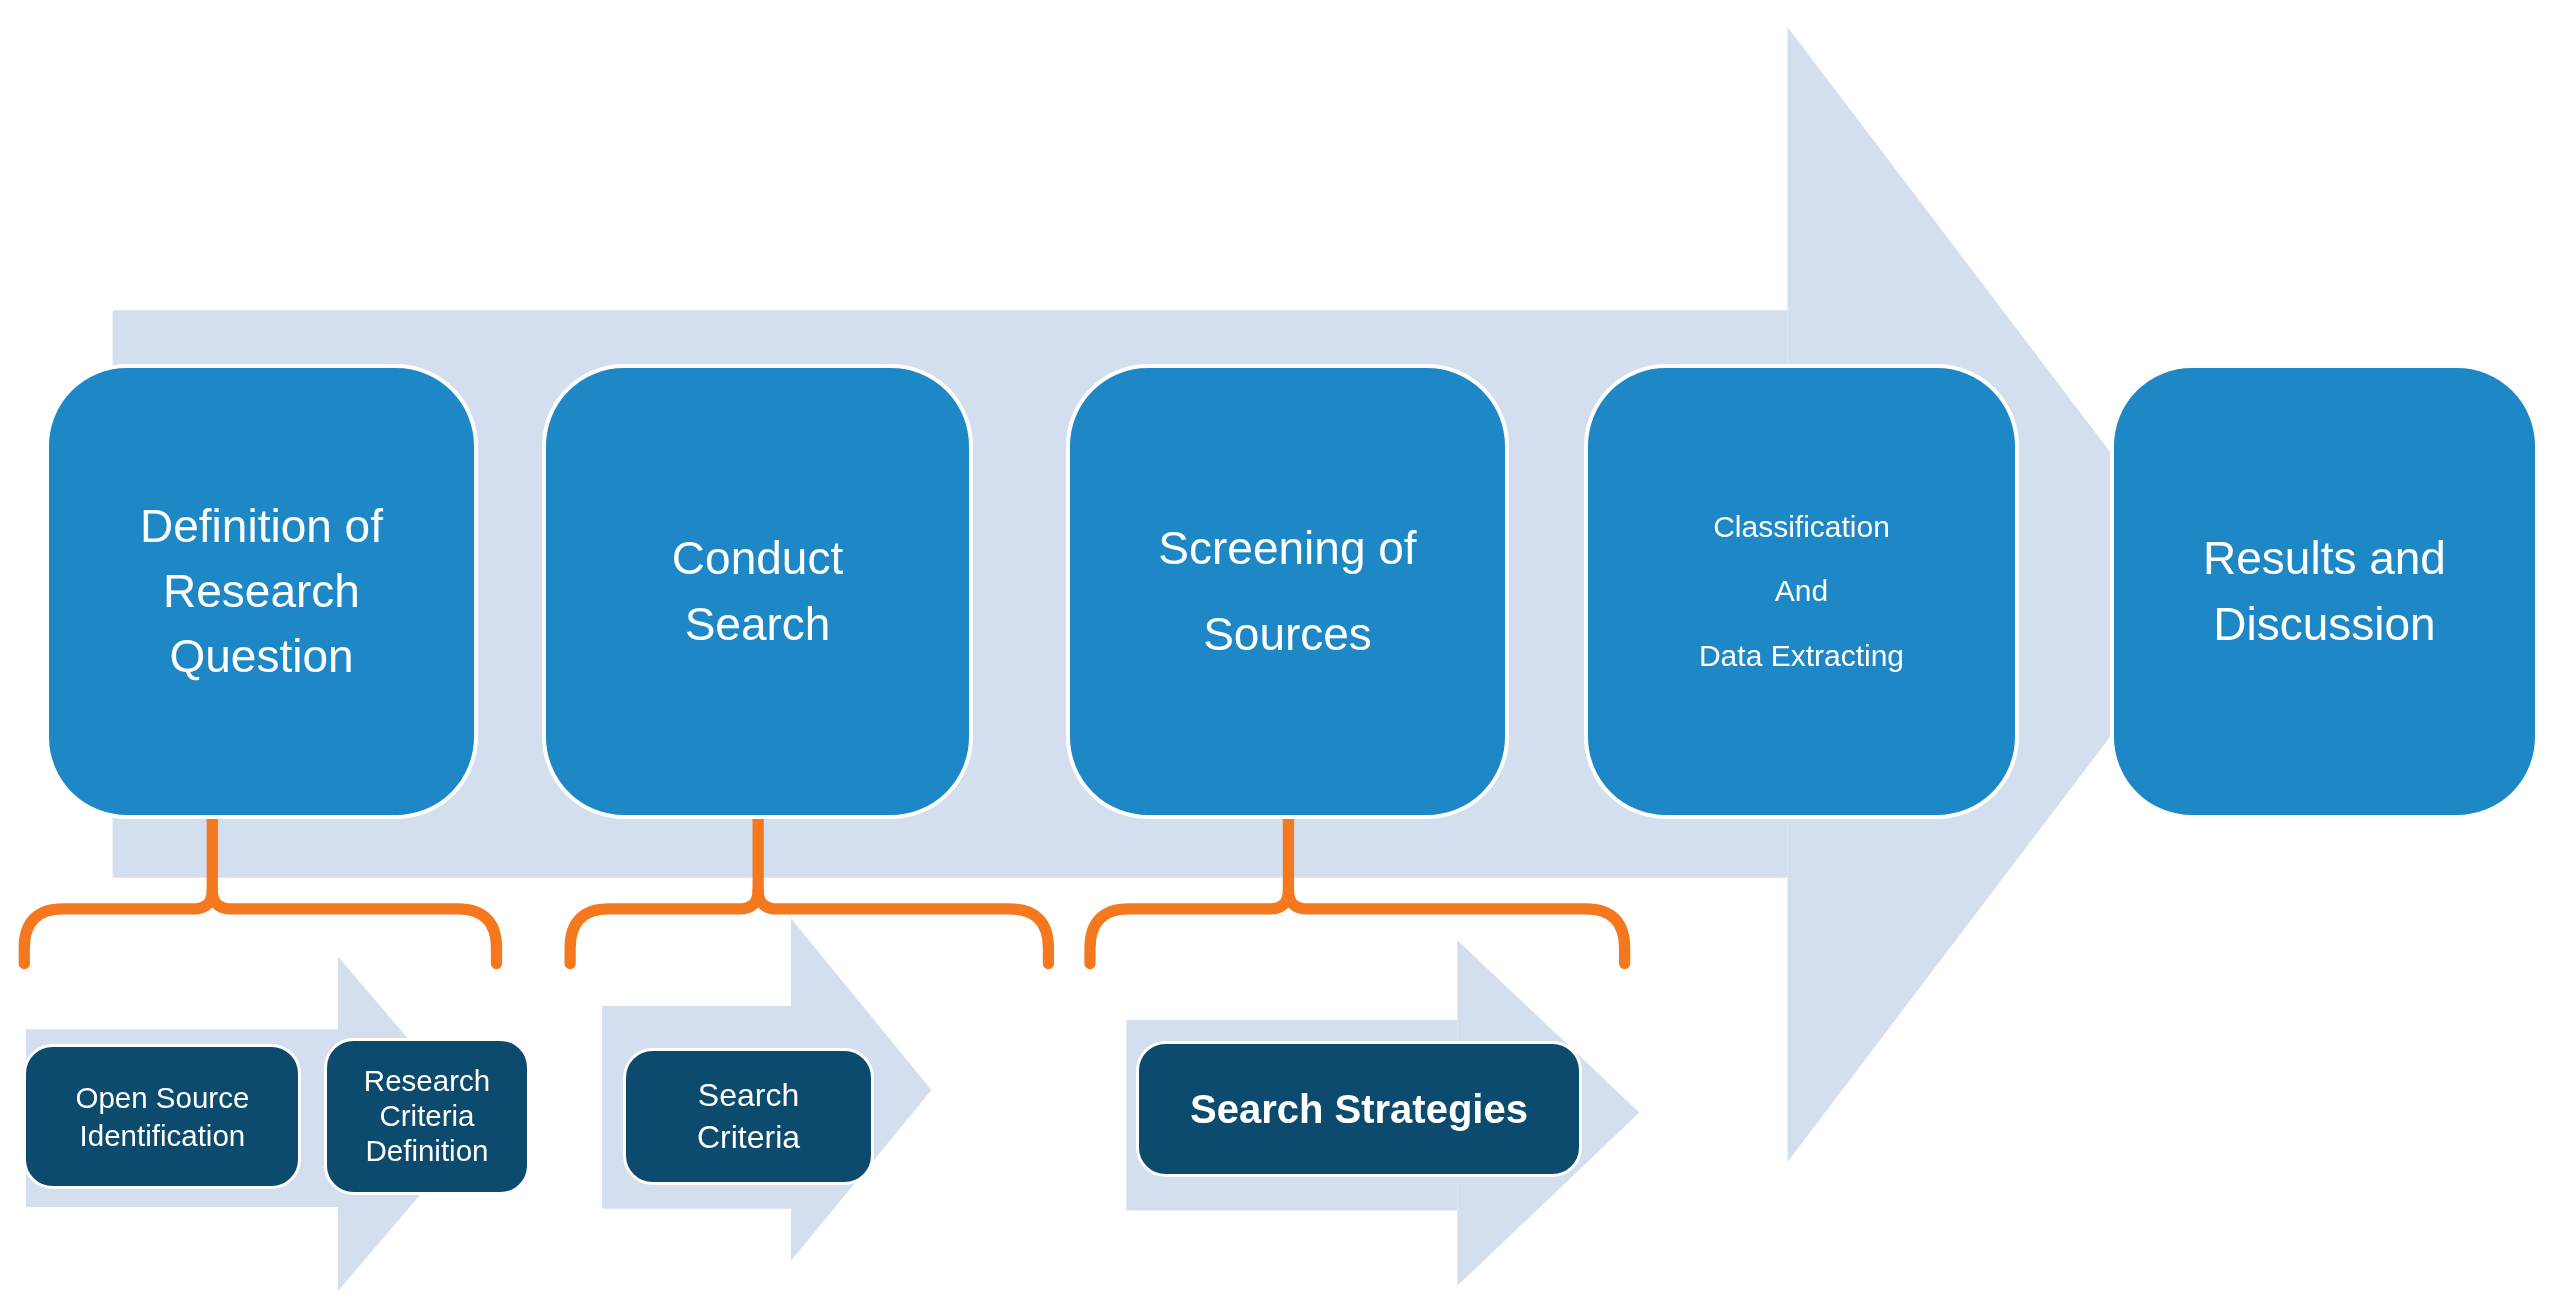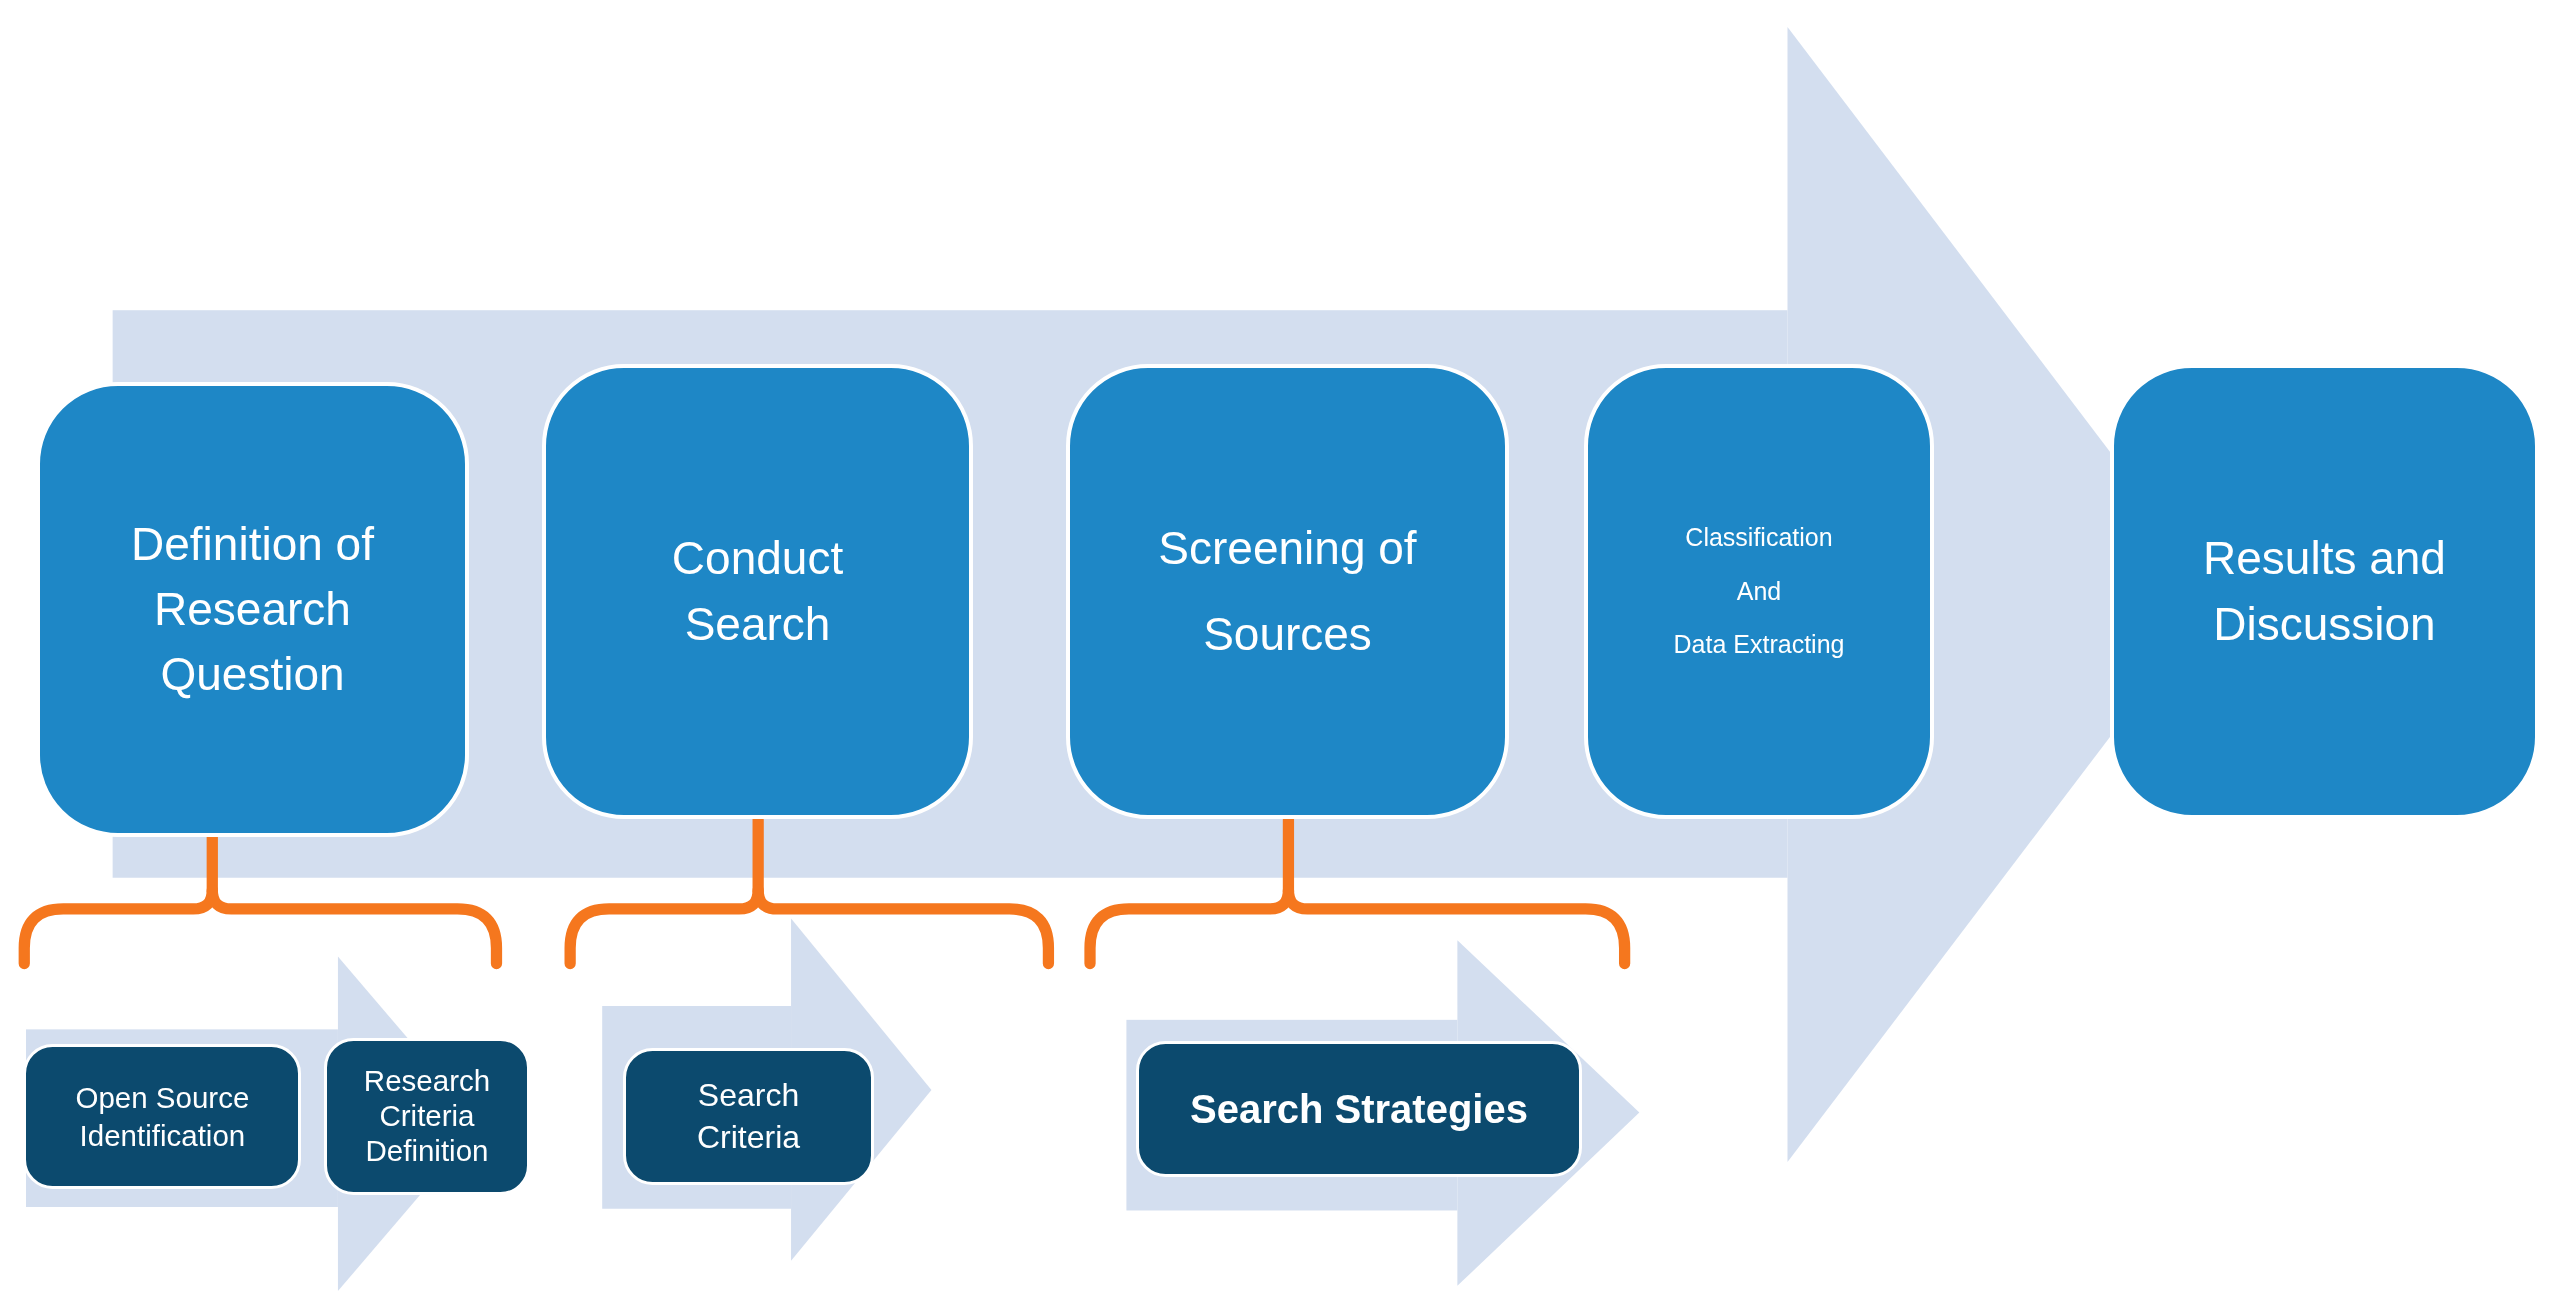"Definition of" #bb1 { left: 36px -> 45px; margin-top: 18px -> none }
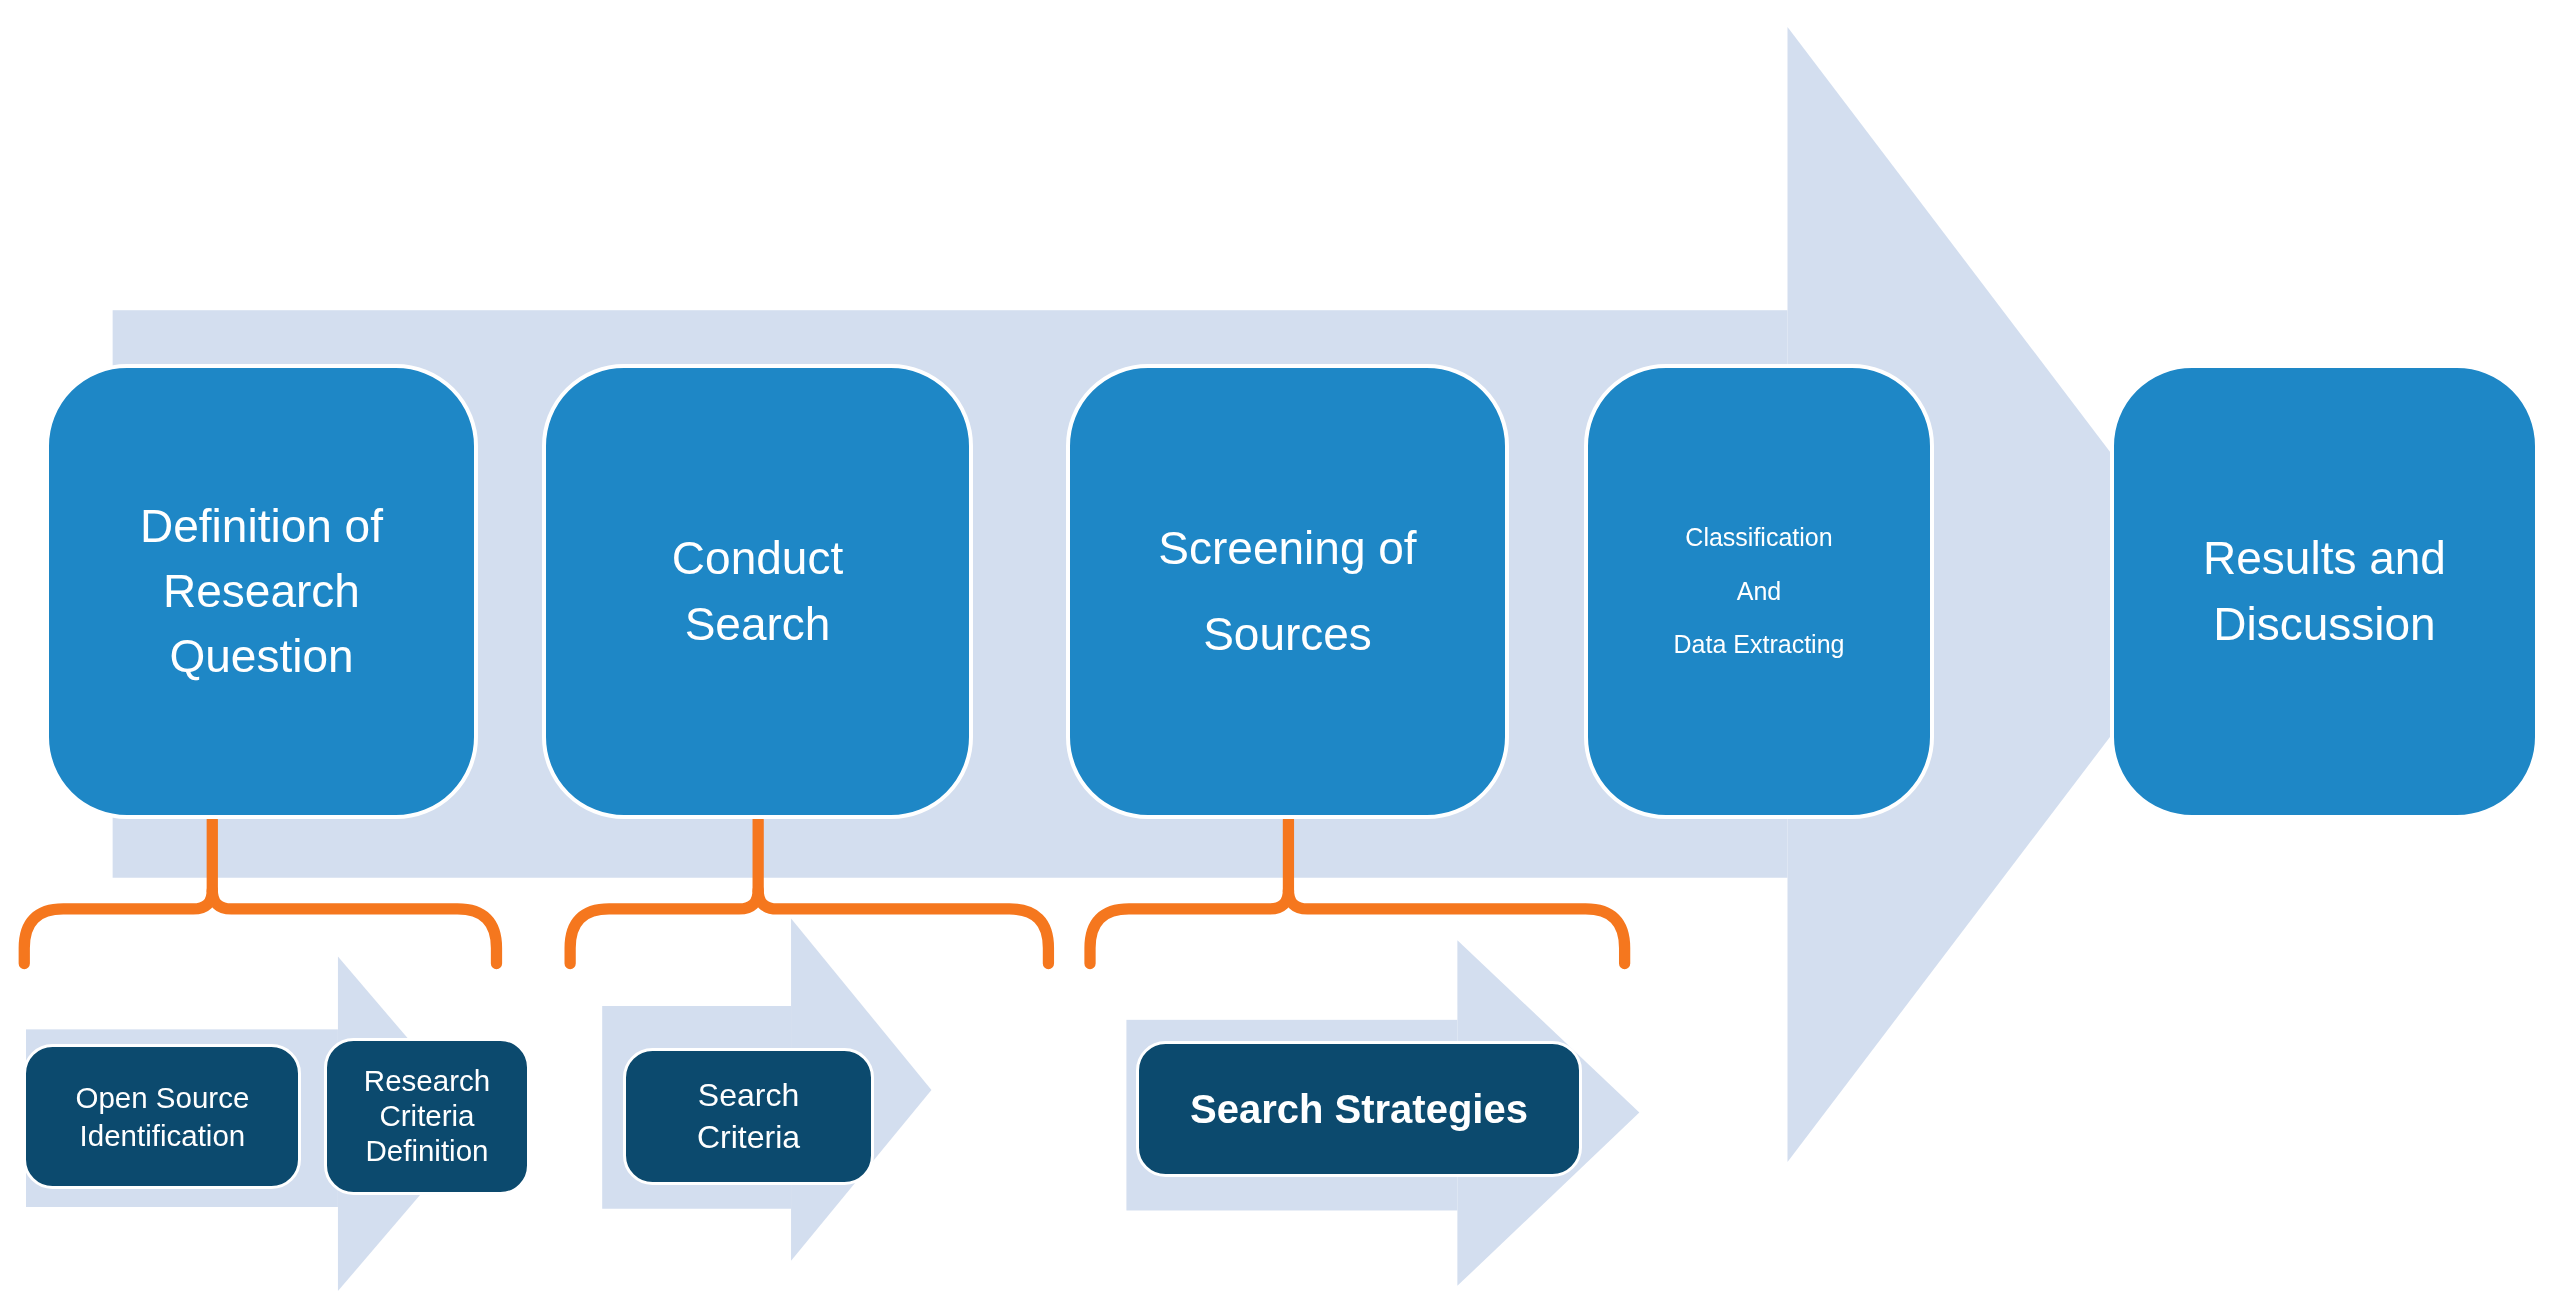"Classification" #bb4 { font-size: 25px -> 30px; width: 350px -> 435px }
